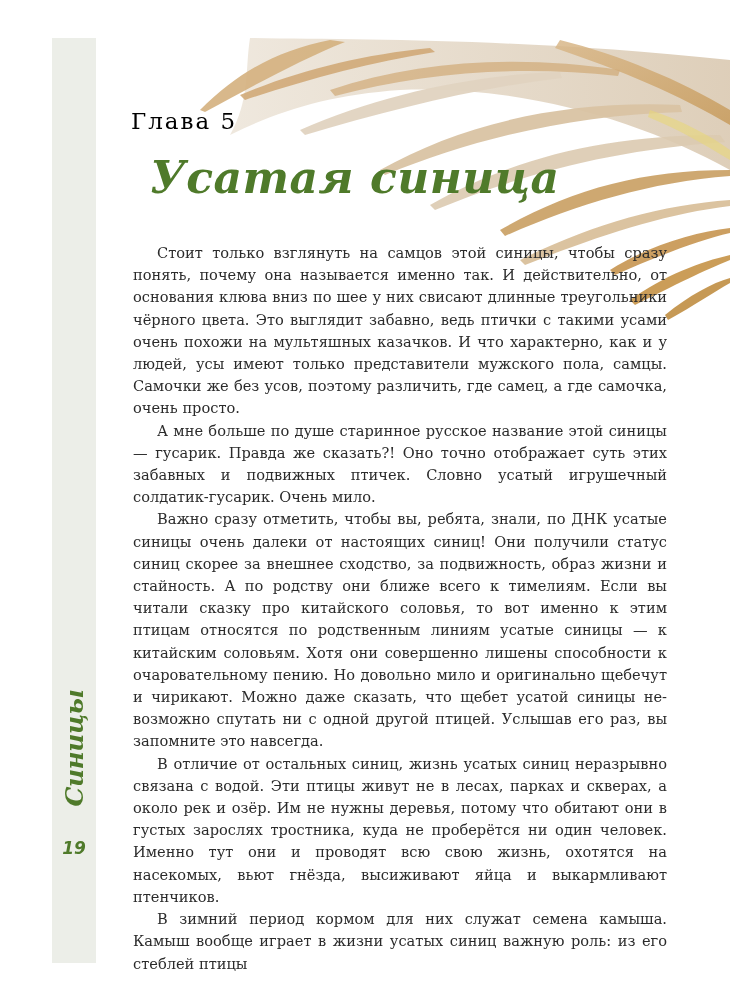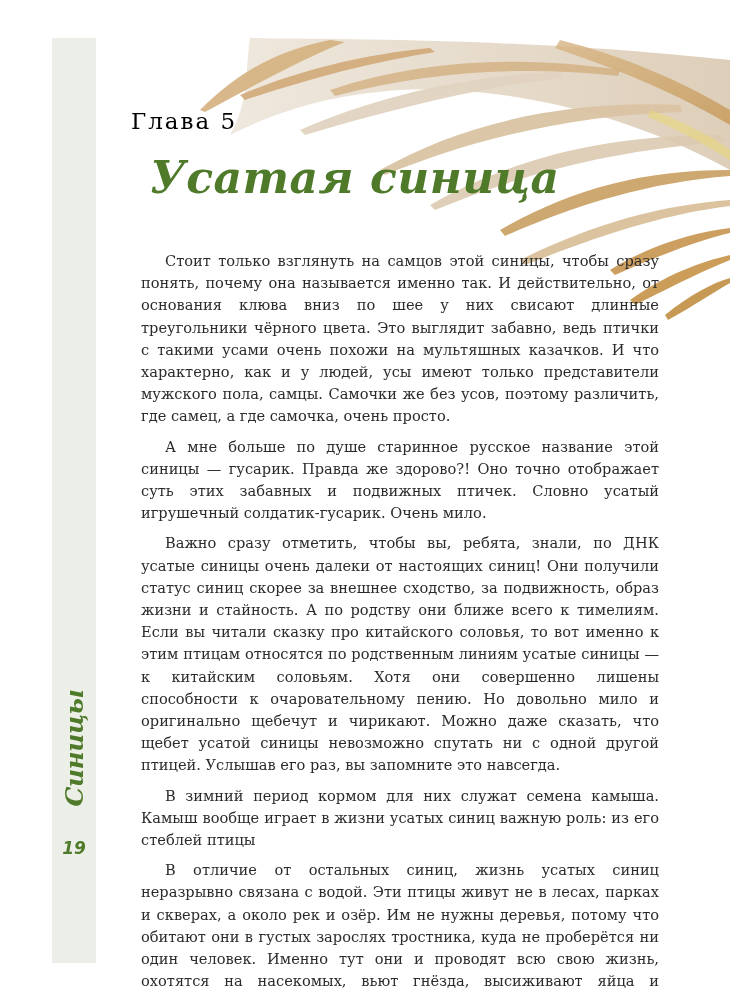"Стоит только взглянуть на самцов" .body-text p { margin: 8px -> 0 }
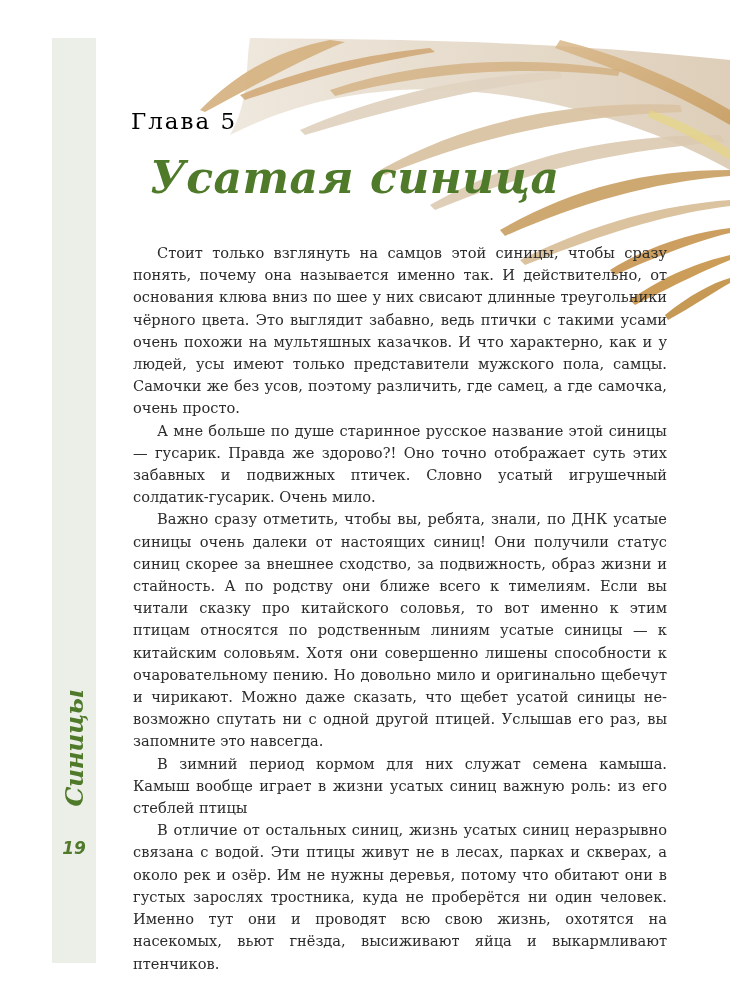"А мне больше по душе" p { text: здорово -> сказать }
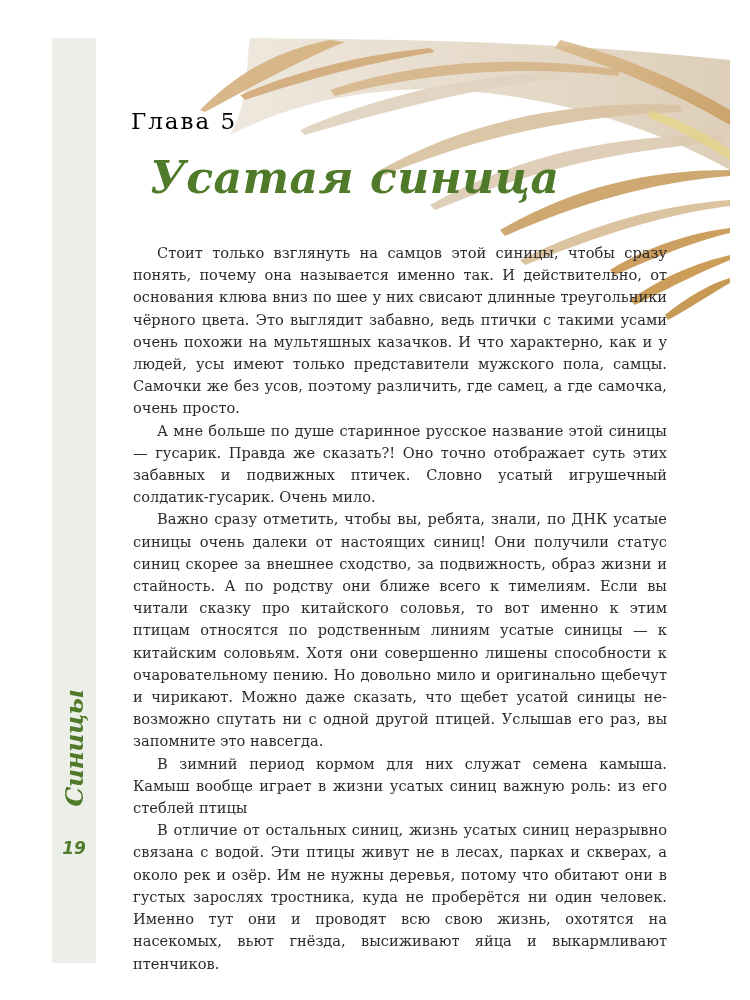"В зимний период кормом для" p { order: before "В отличие от остальных синиц," -> after "В отличие от остальных синиц," }
